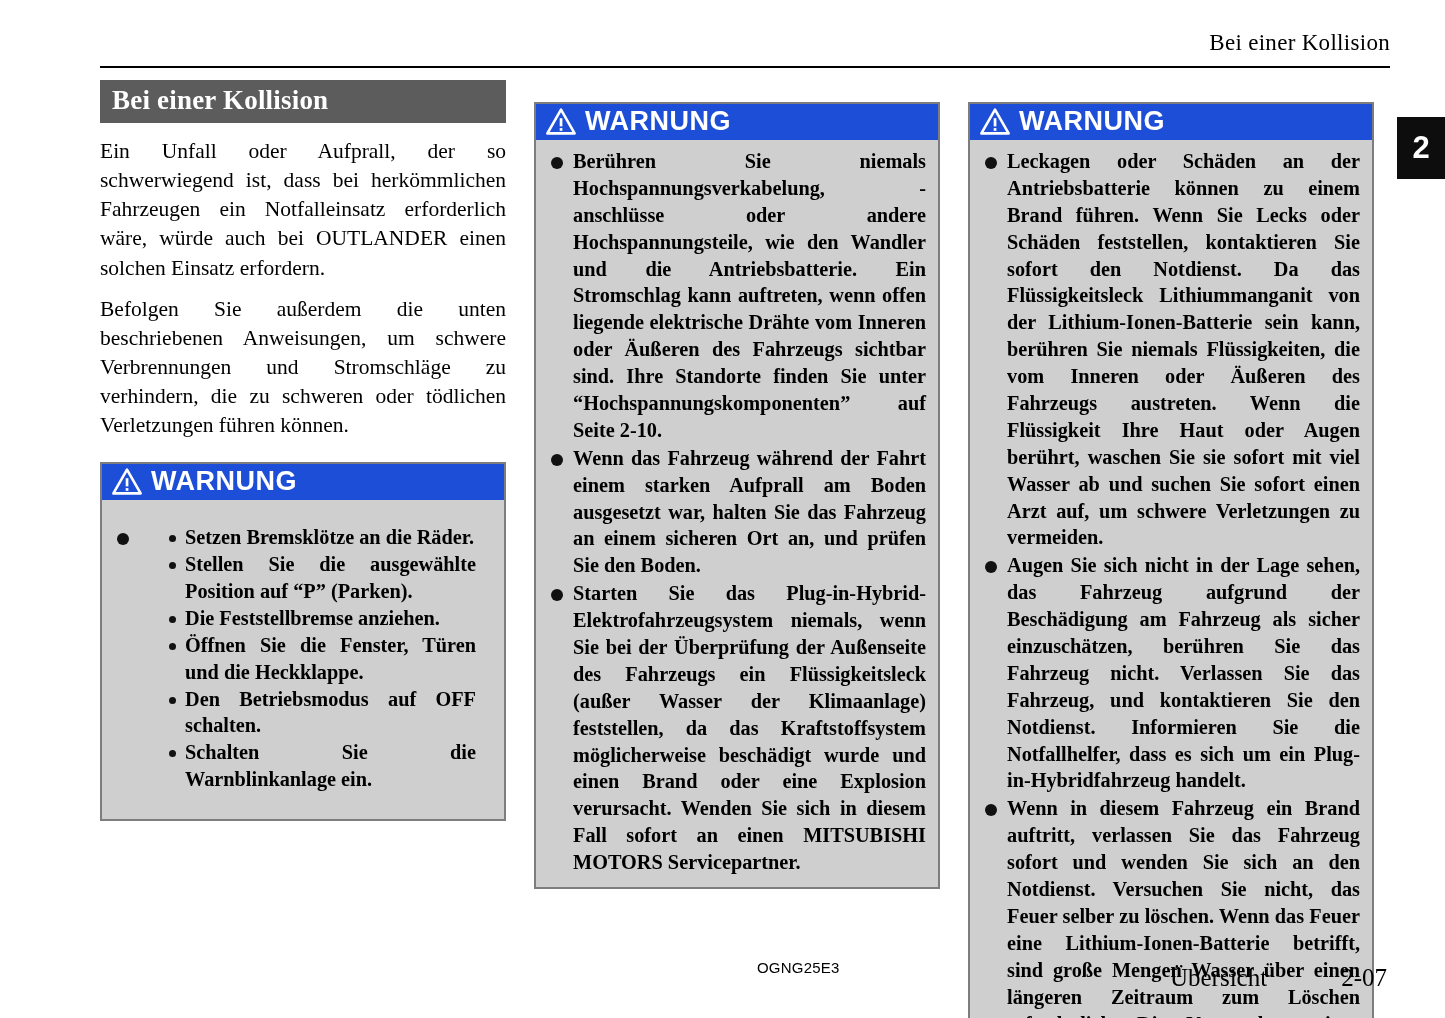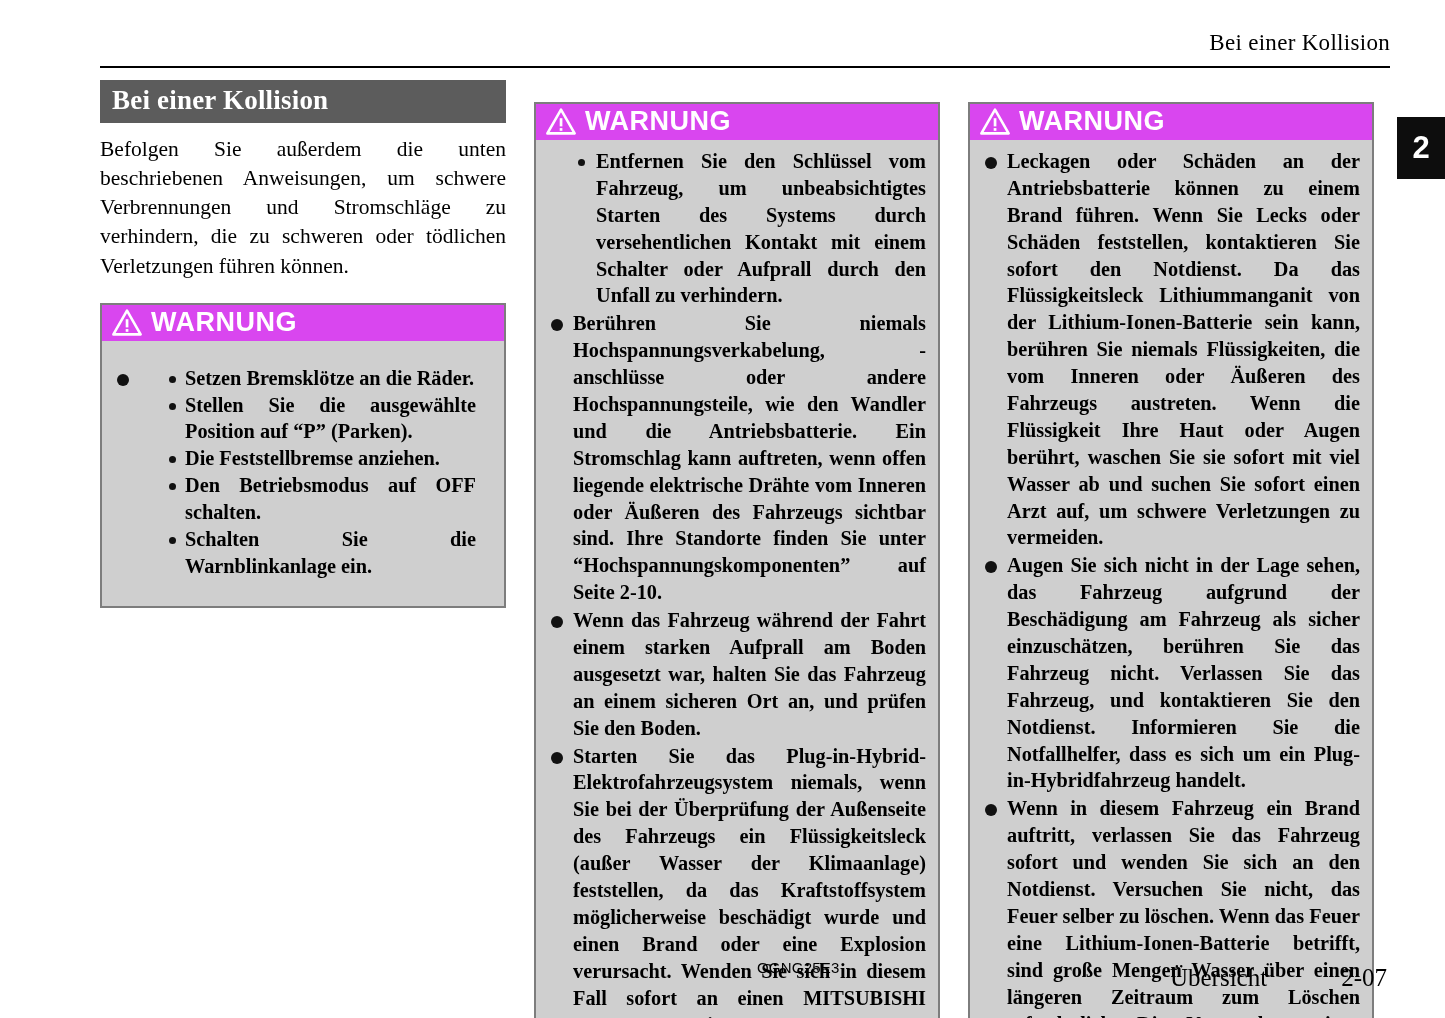"WARNUNG" .warning-header { background: #d946ef -> #1d4ed8 }
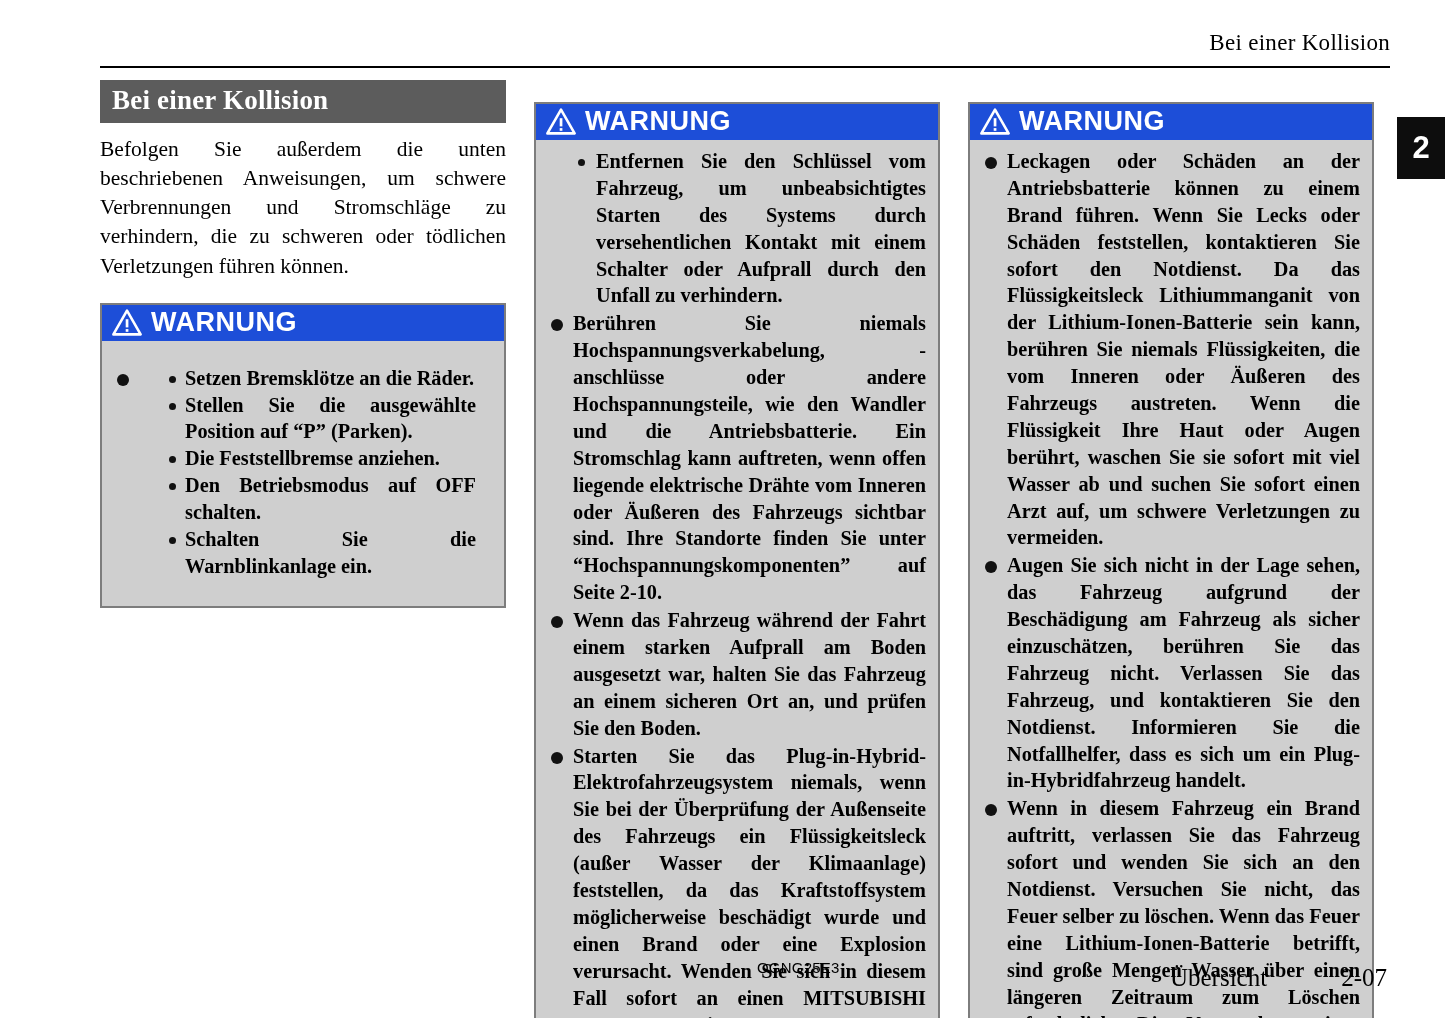"Ein Unfall oder Aufprall, der" p.body-para { html: none -> <p>Ein Unfall oder Aufprall, der so schwerwiegend ist, dass bei herkömmlichen Fahrzeugen ein Notfalleinsatz erforderlich wäre, würde auch bei OUTLANDER einen solchen Einsatz erfordern.</p> }
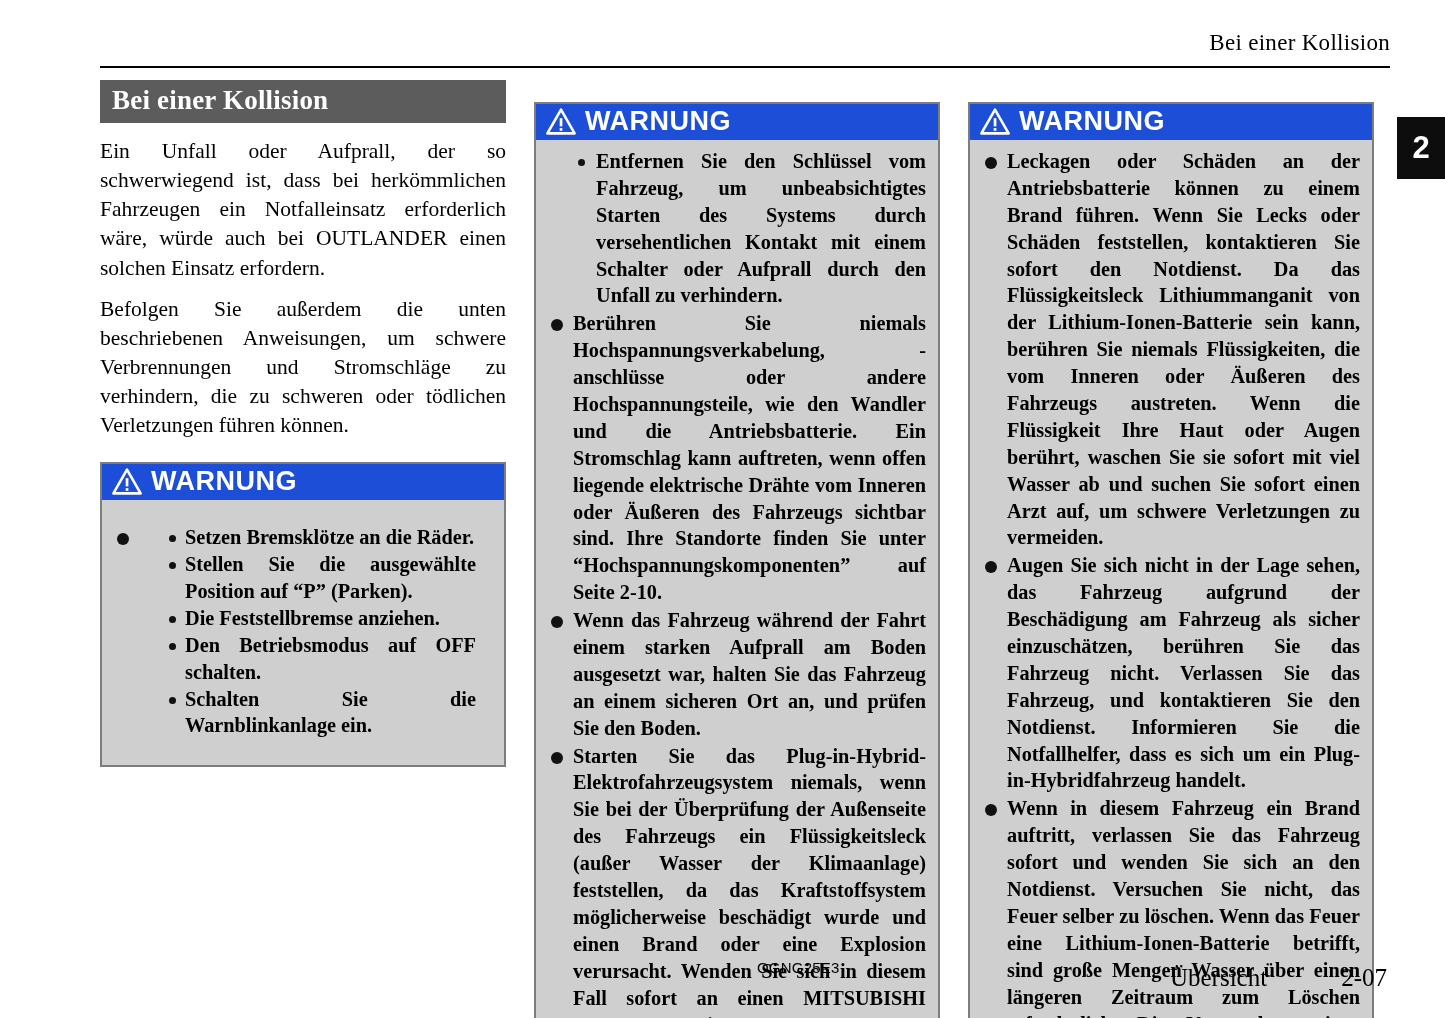"Entfernen Sie den Schlüssel vom" li.lvl2 { html: <li>Entfernen Sie den Schlüssel vom Fahrzeug, um unbeabsichtigtes Starten des Systems durch versehentlichen Kontakt mit einem Schalter oder Aufprall durch den Unfall zu verhindern.</li> -> none }
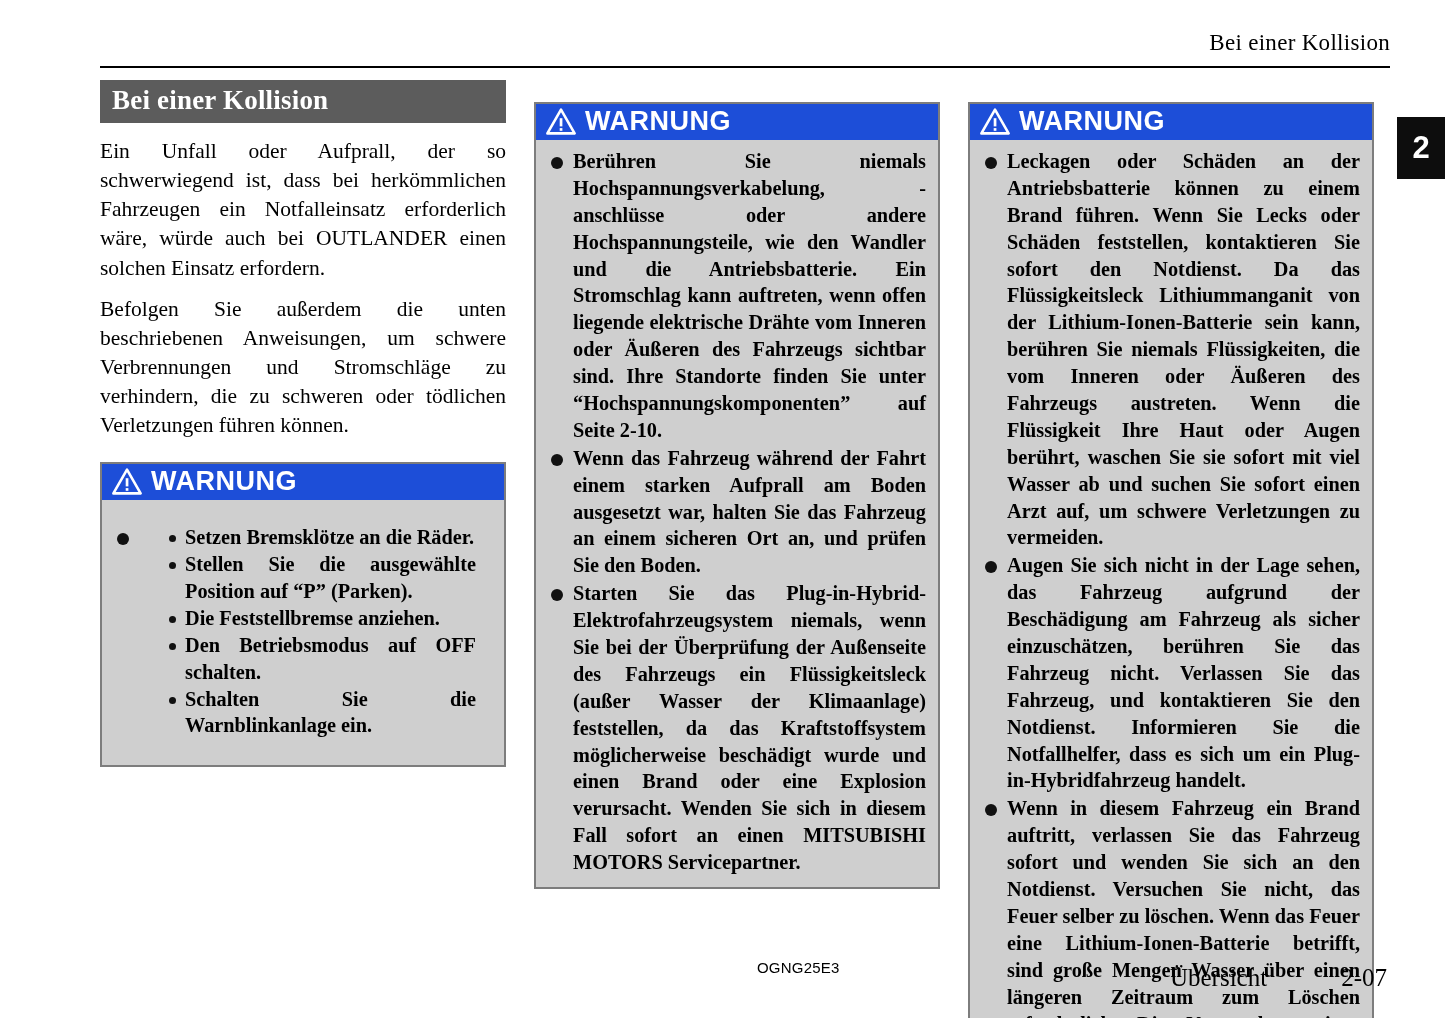"Öffnen Sie die Fenster, Türen" li { html: none -> <li><span>Öffnen Sie die Fenster, Türen und die Heckklappe.</span></li> }
